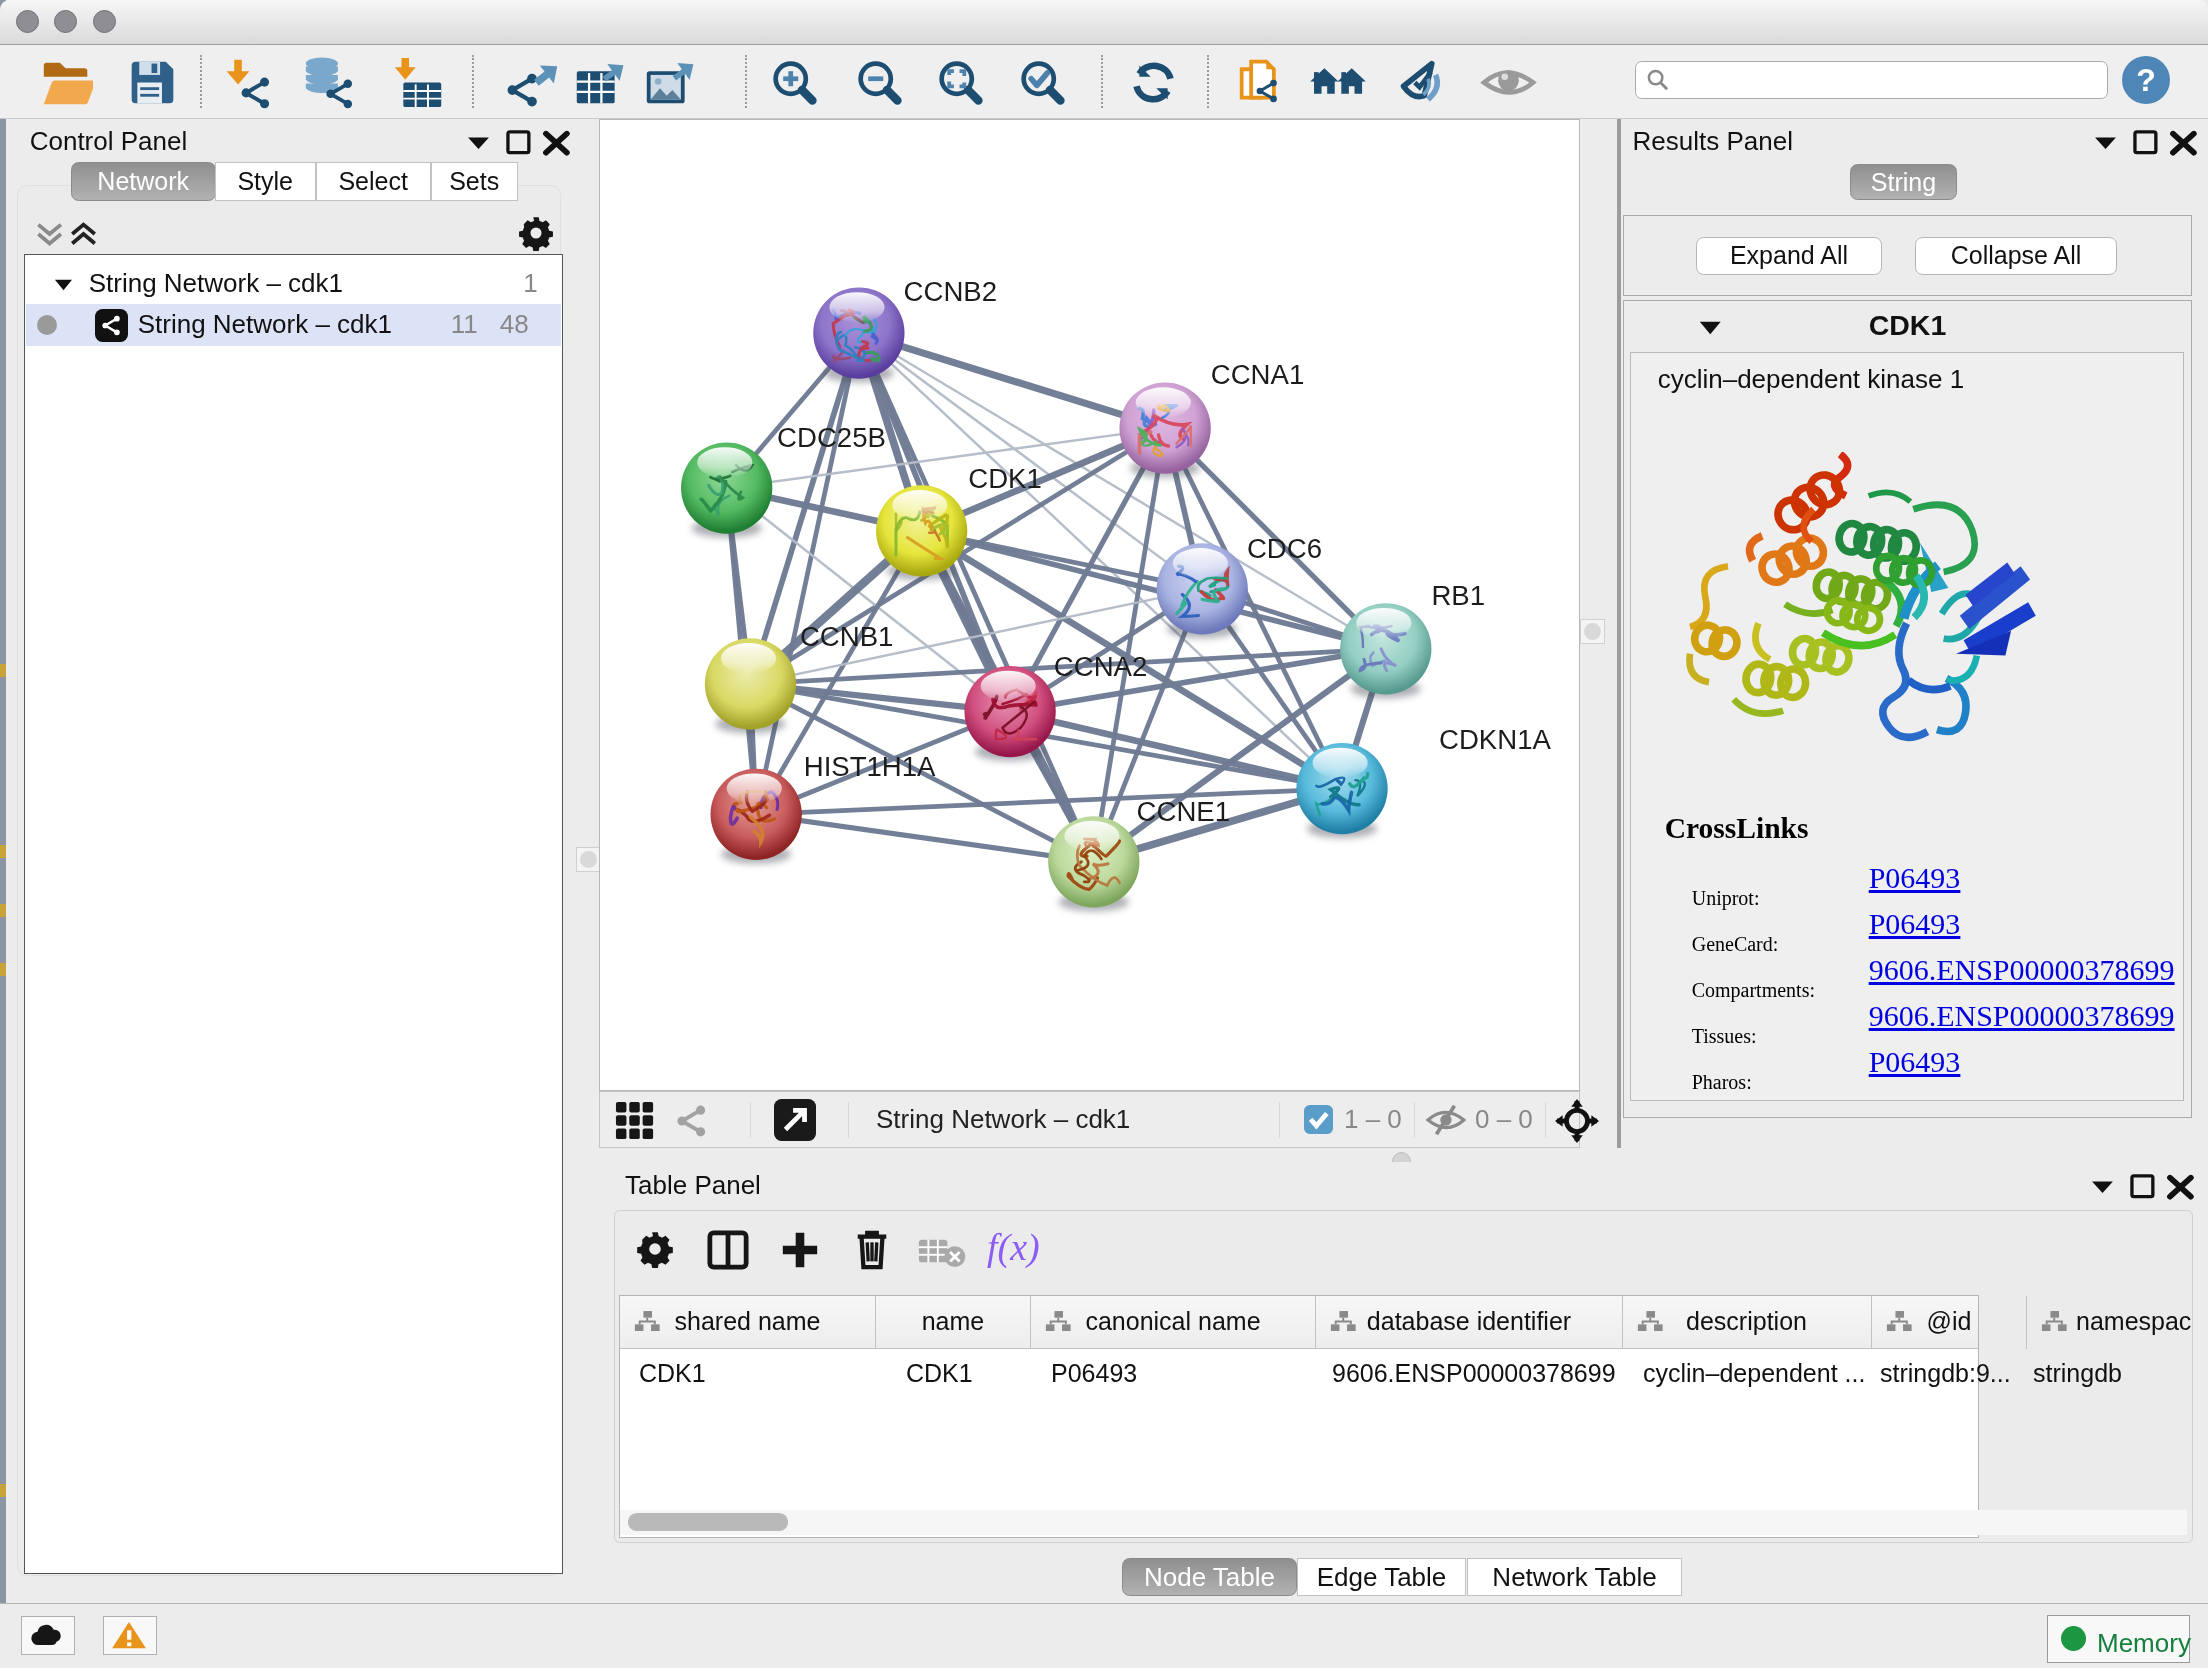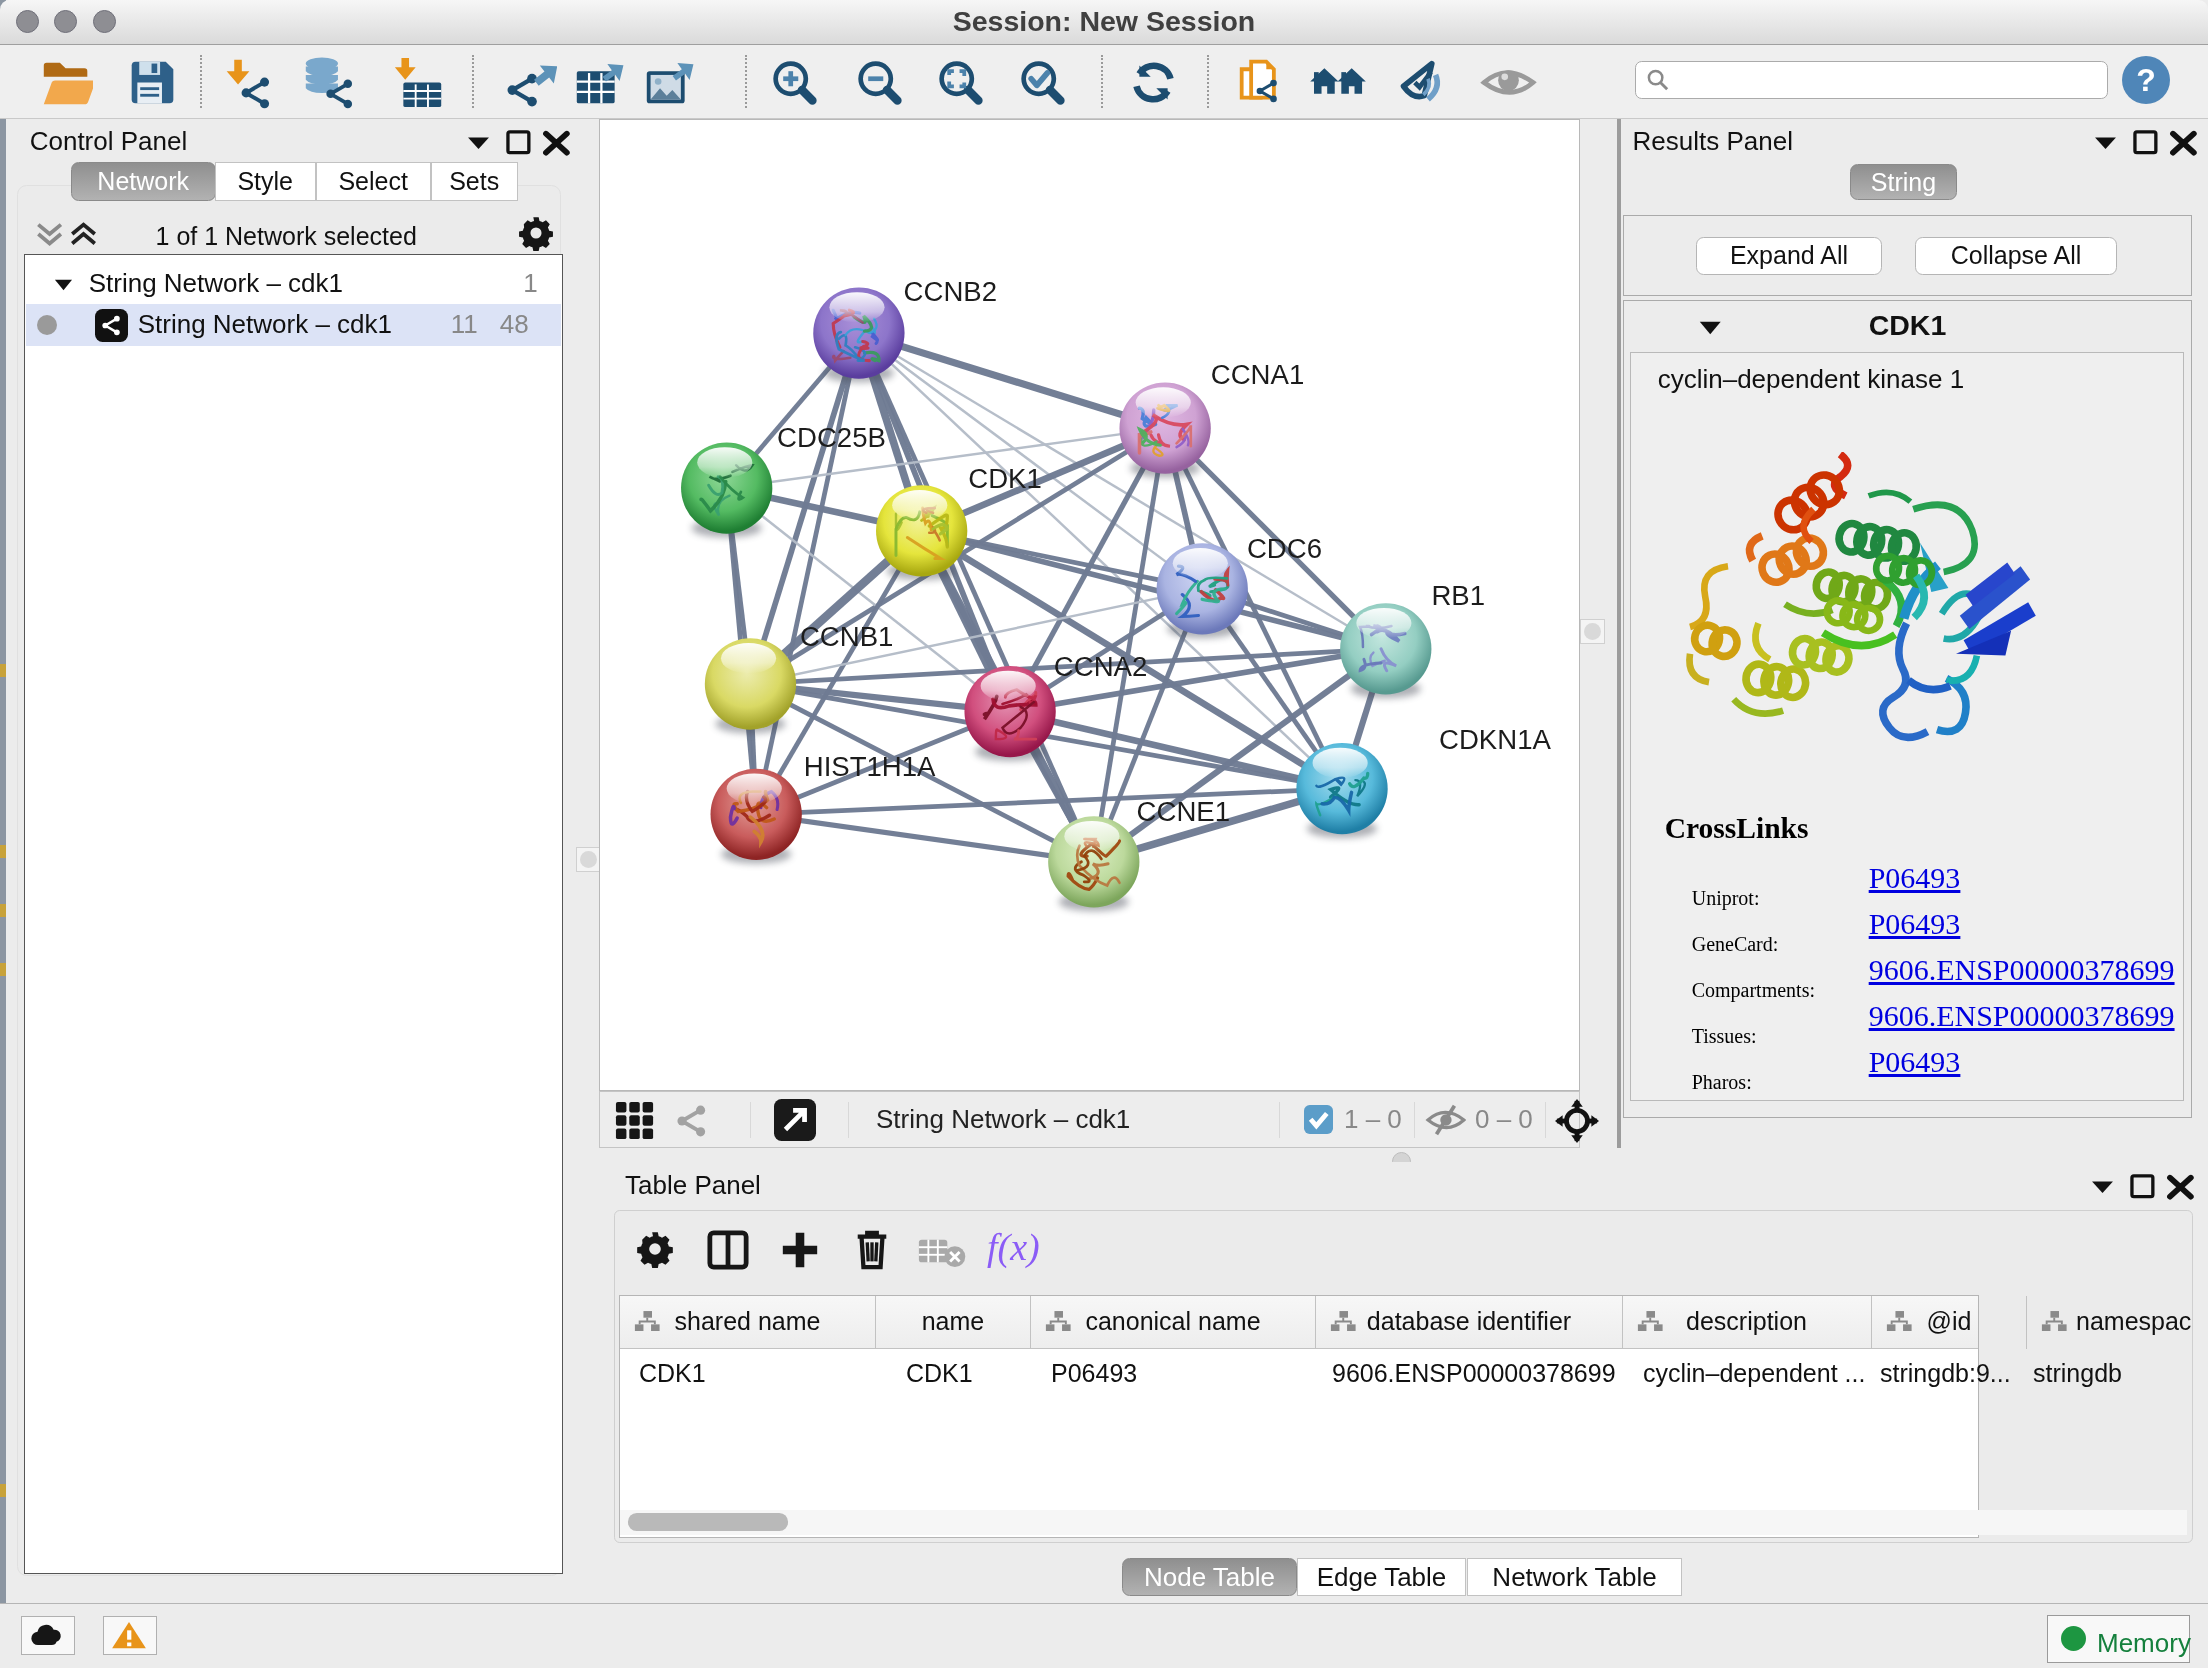"Session: New Session" div.abs { html: <div>Session: New Session</div> -> none }
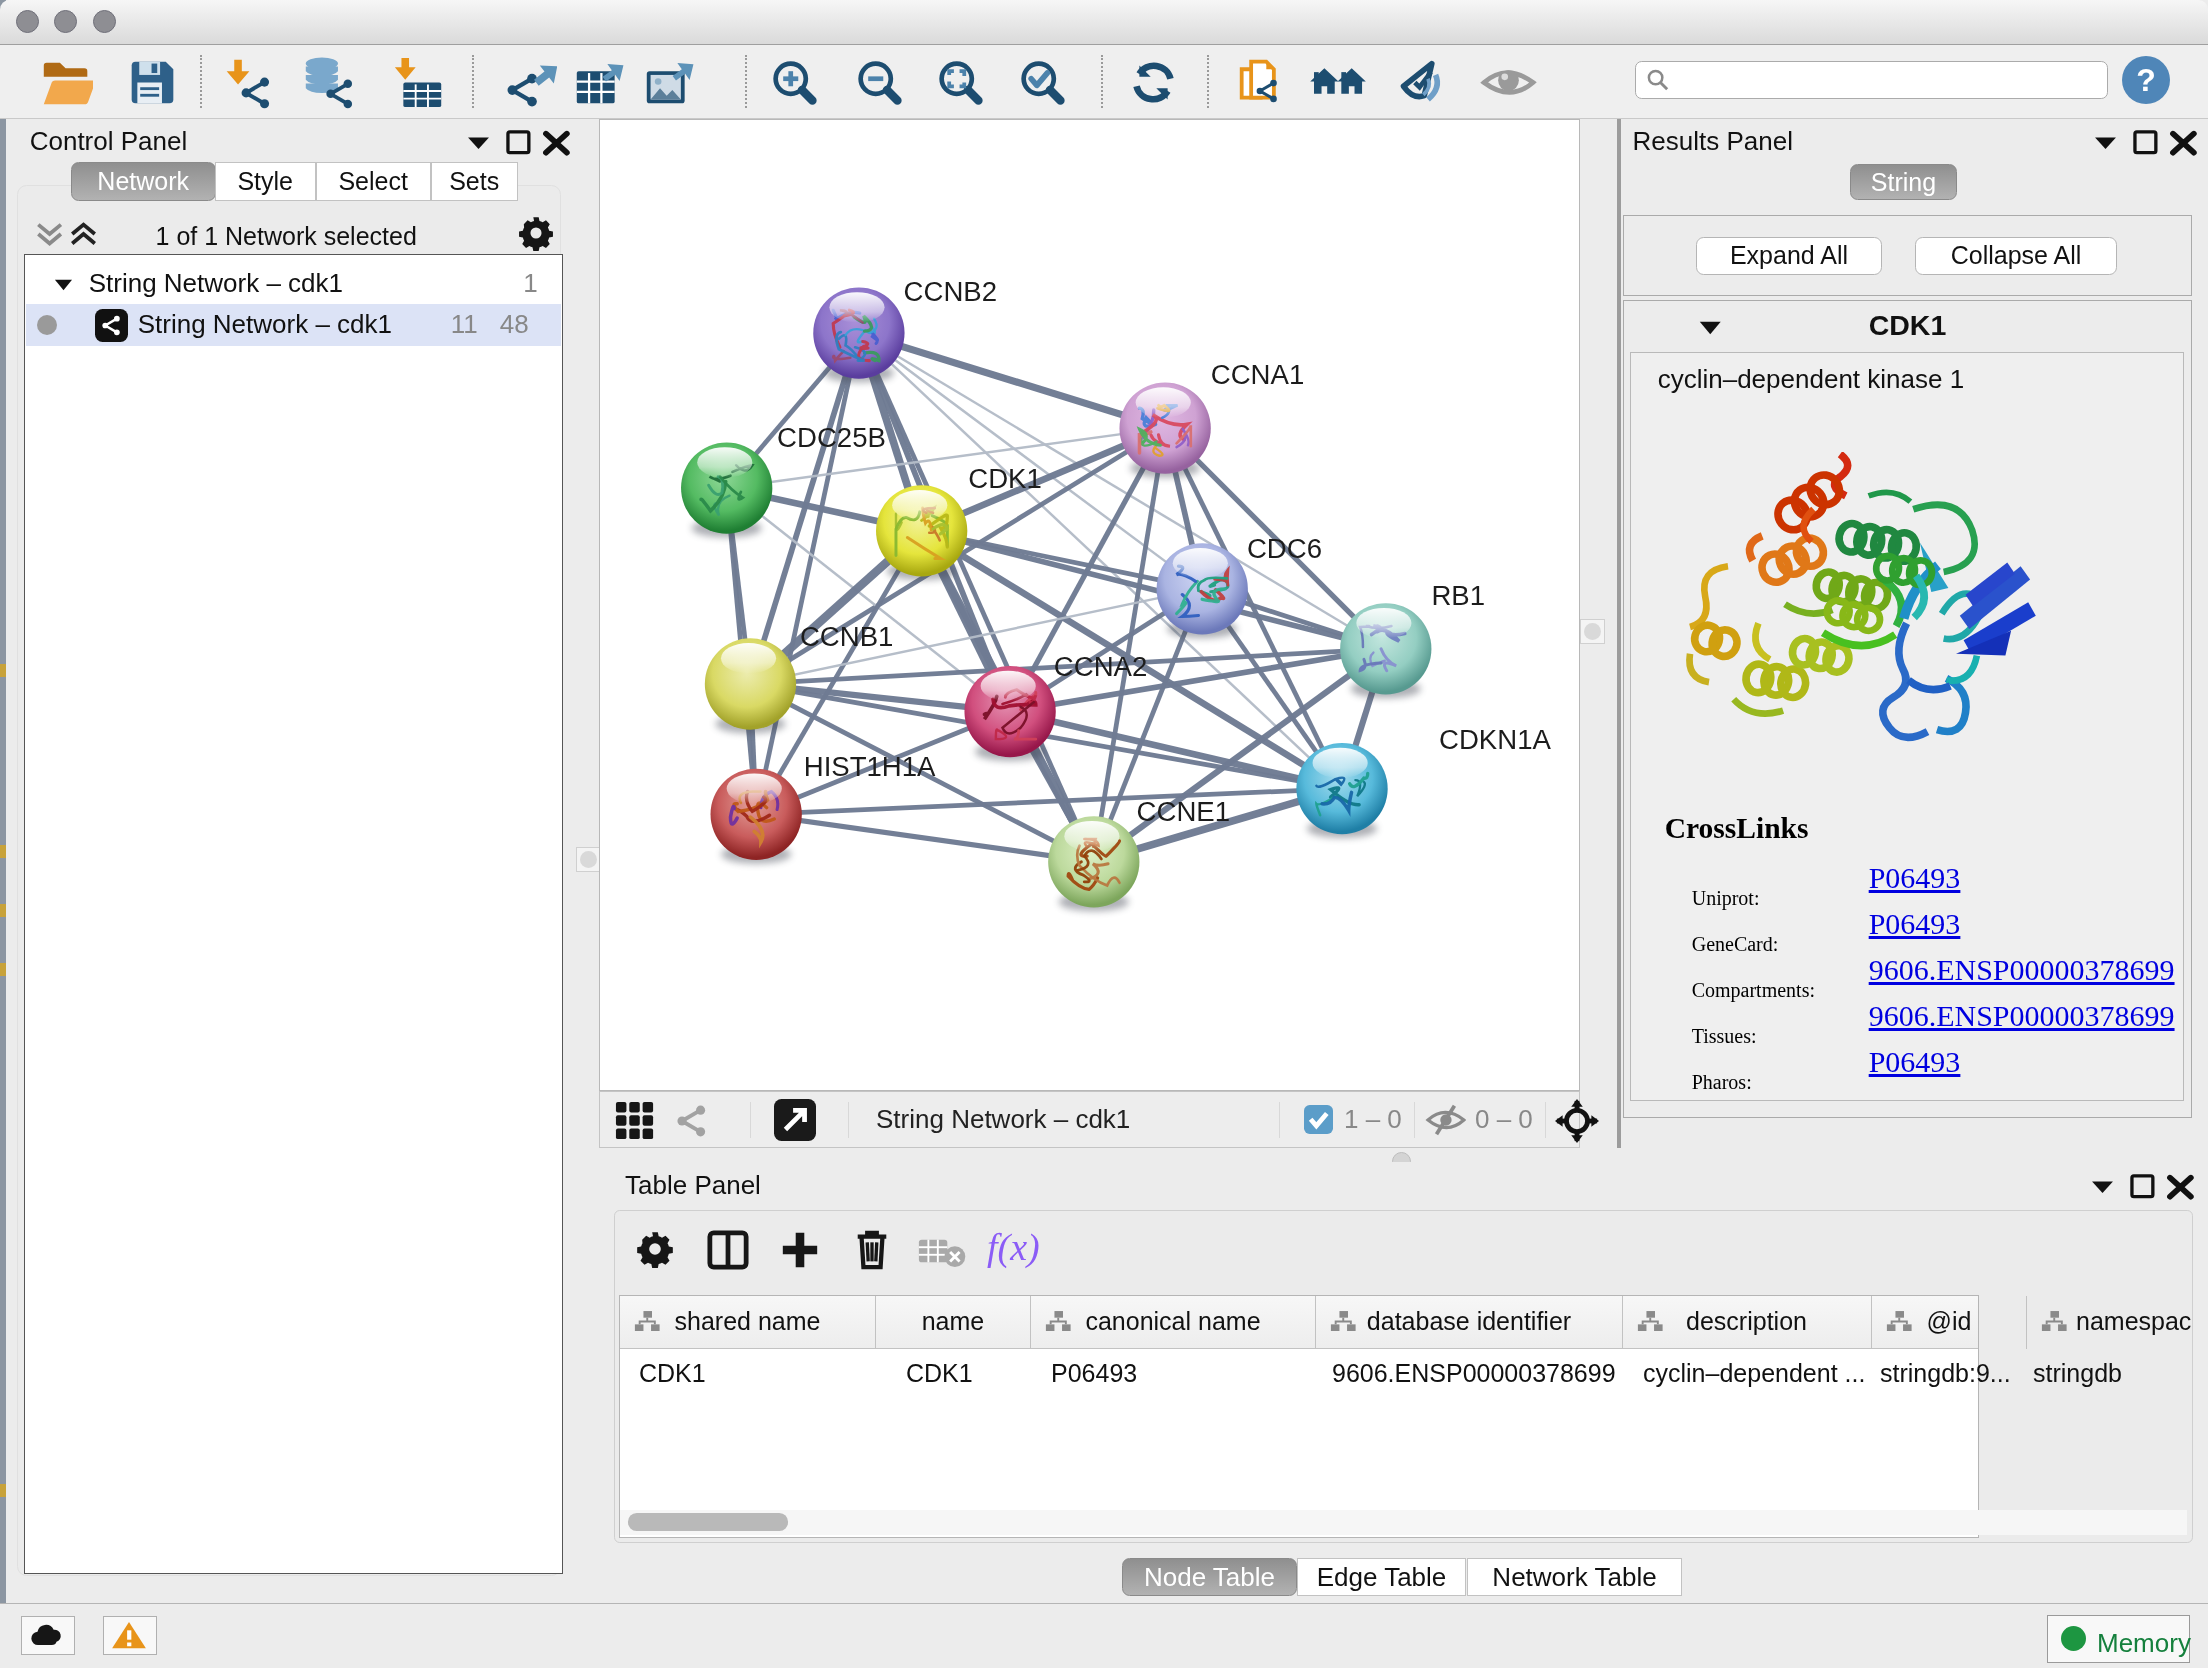"1 of 1 Network selected" div.abs { html: <div>1 of 1 Network selected</div> -> none }
